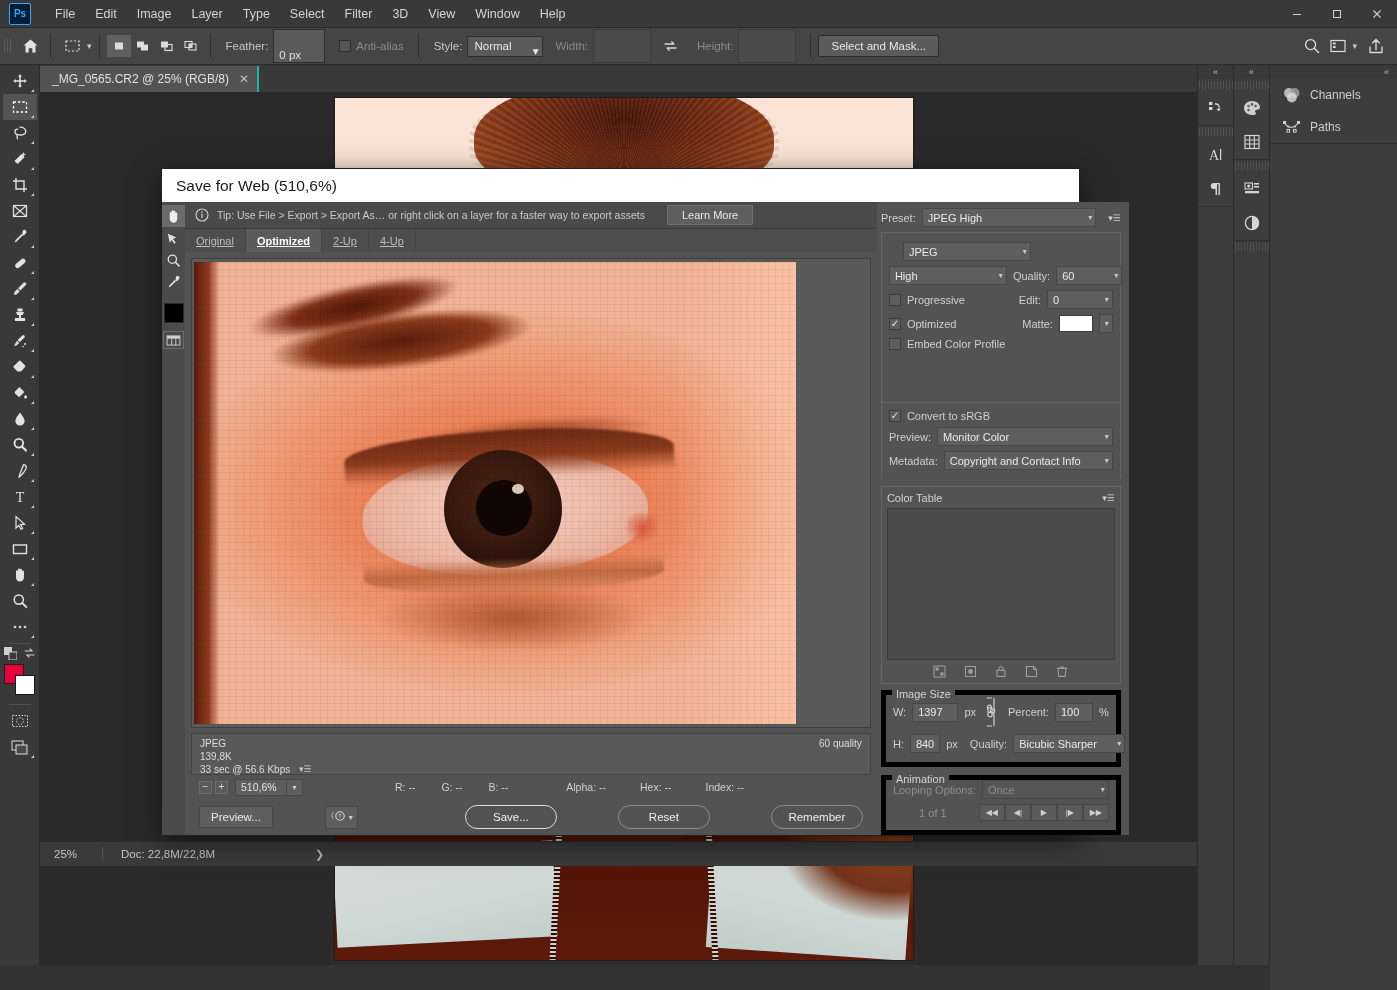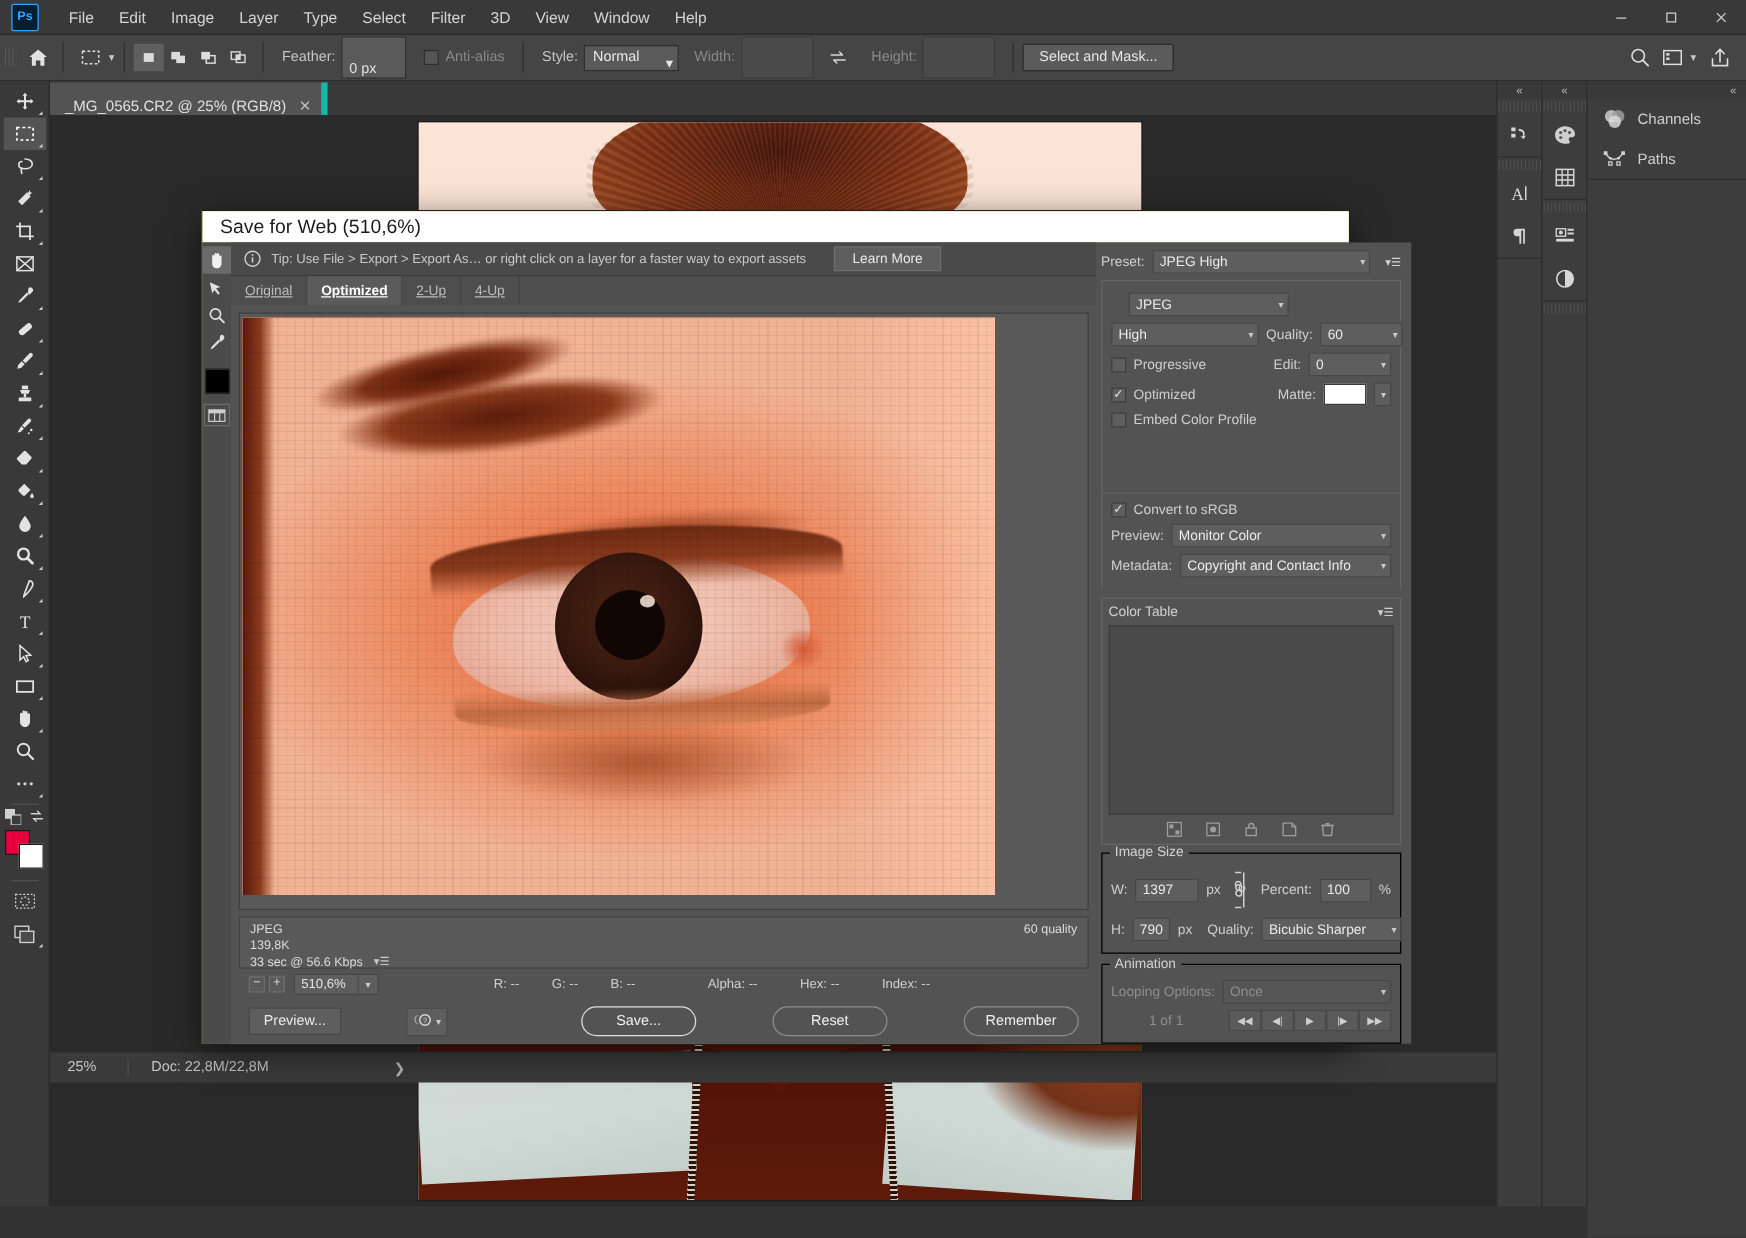"_MG_0565.CR2 @ 25% (RGB/8)" .doctab { align-items: flex-end -> center; border-right: 5px solid #14b8a6 -> 2px solid #14b8a6 }
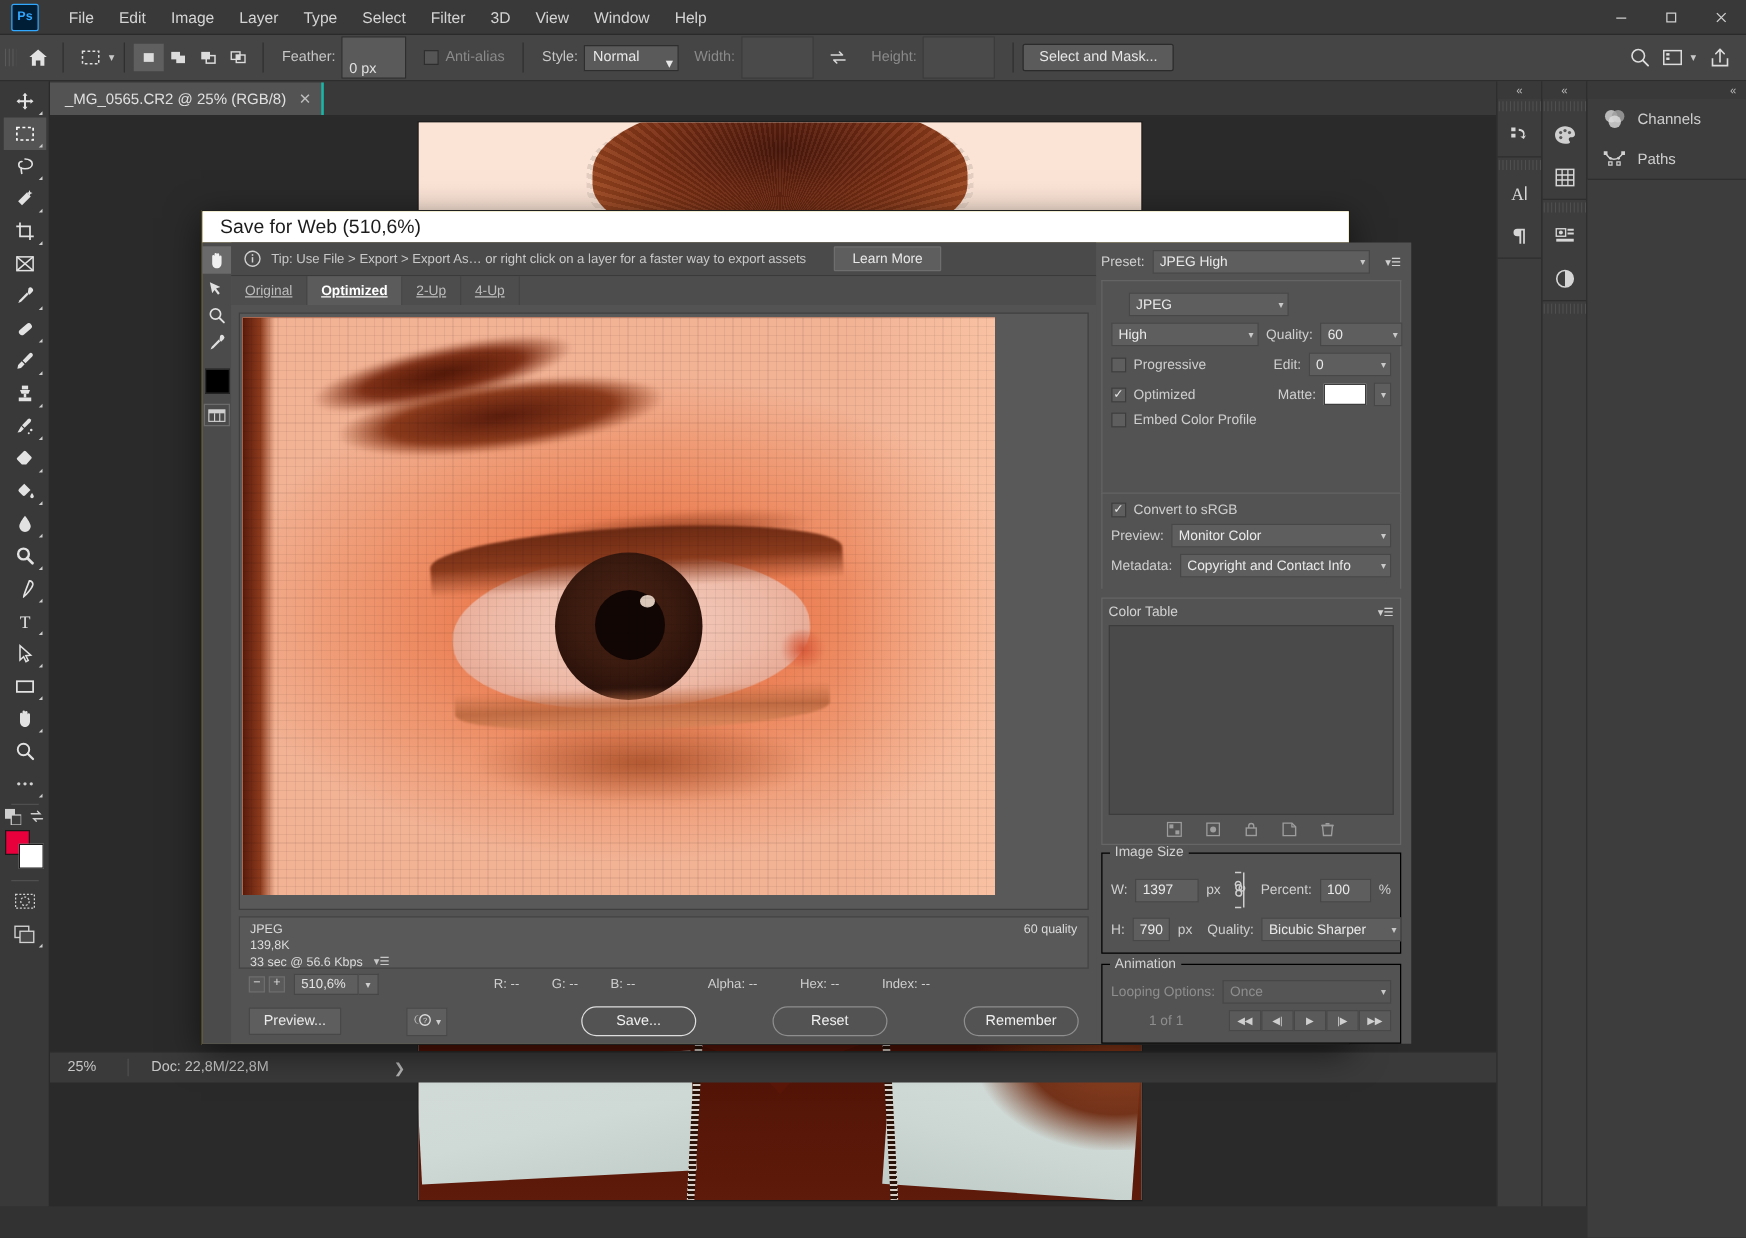"Save for Web (510,6%)" .sfw { background: #fde047 -> #6d28d9 }
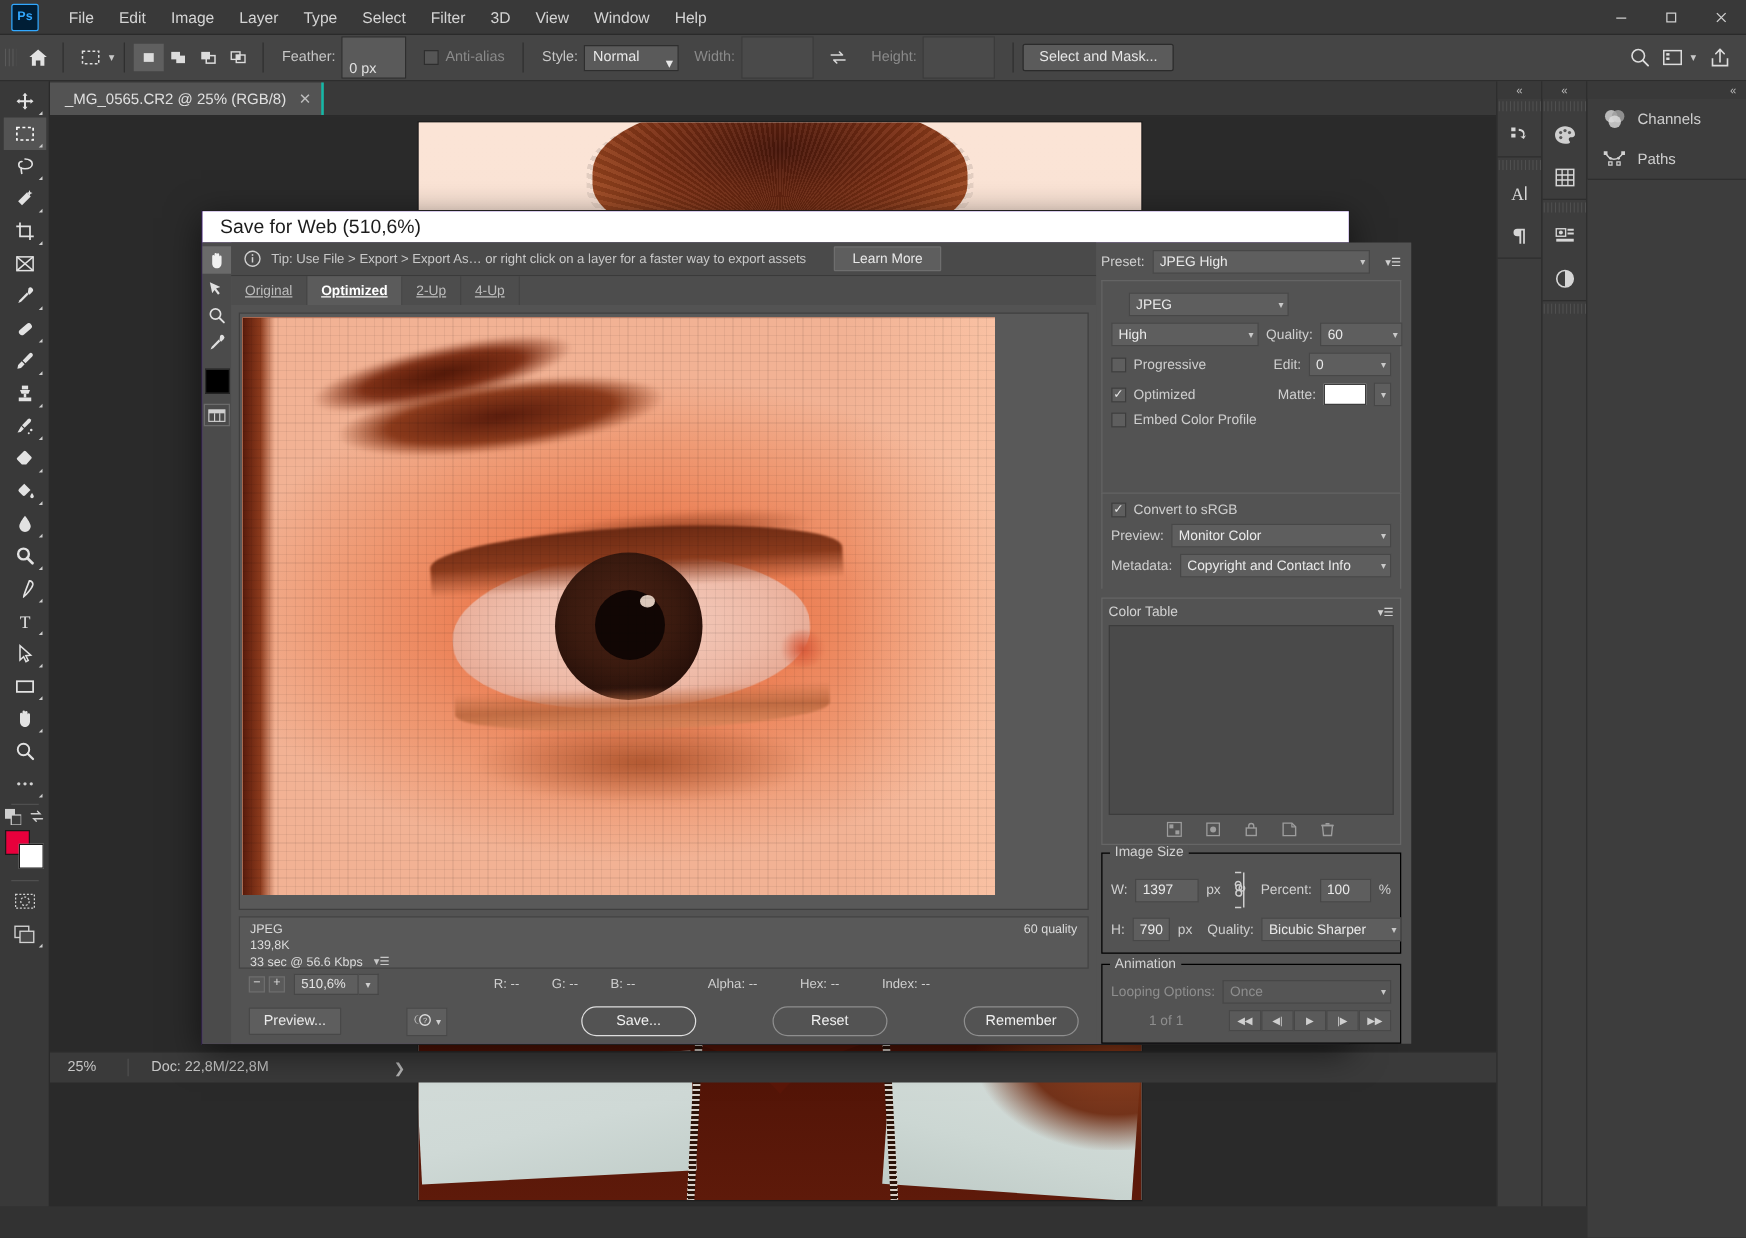"Image Size" .fieldset { border: 1px solid #000000 -> 5px solid #000000; padding: 12px 7px 7px 7px -> 0 7px 7px 7px }
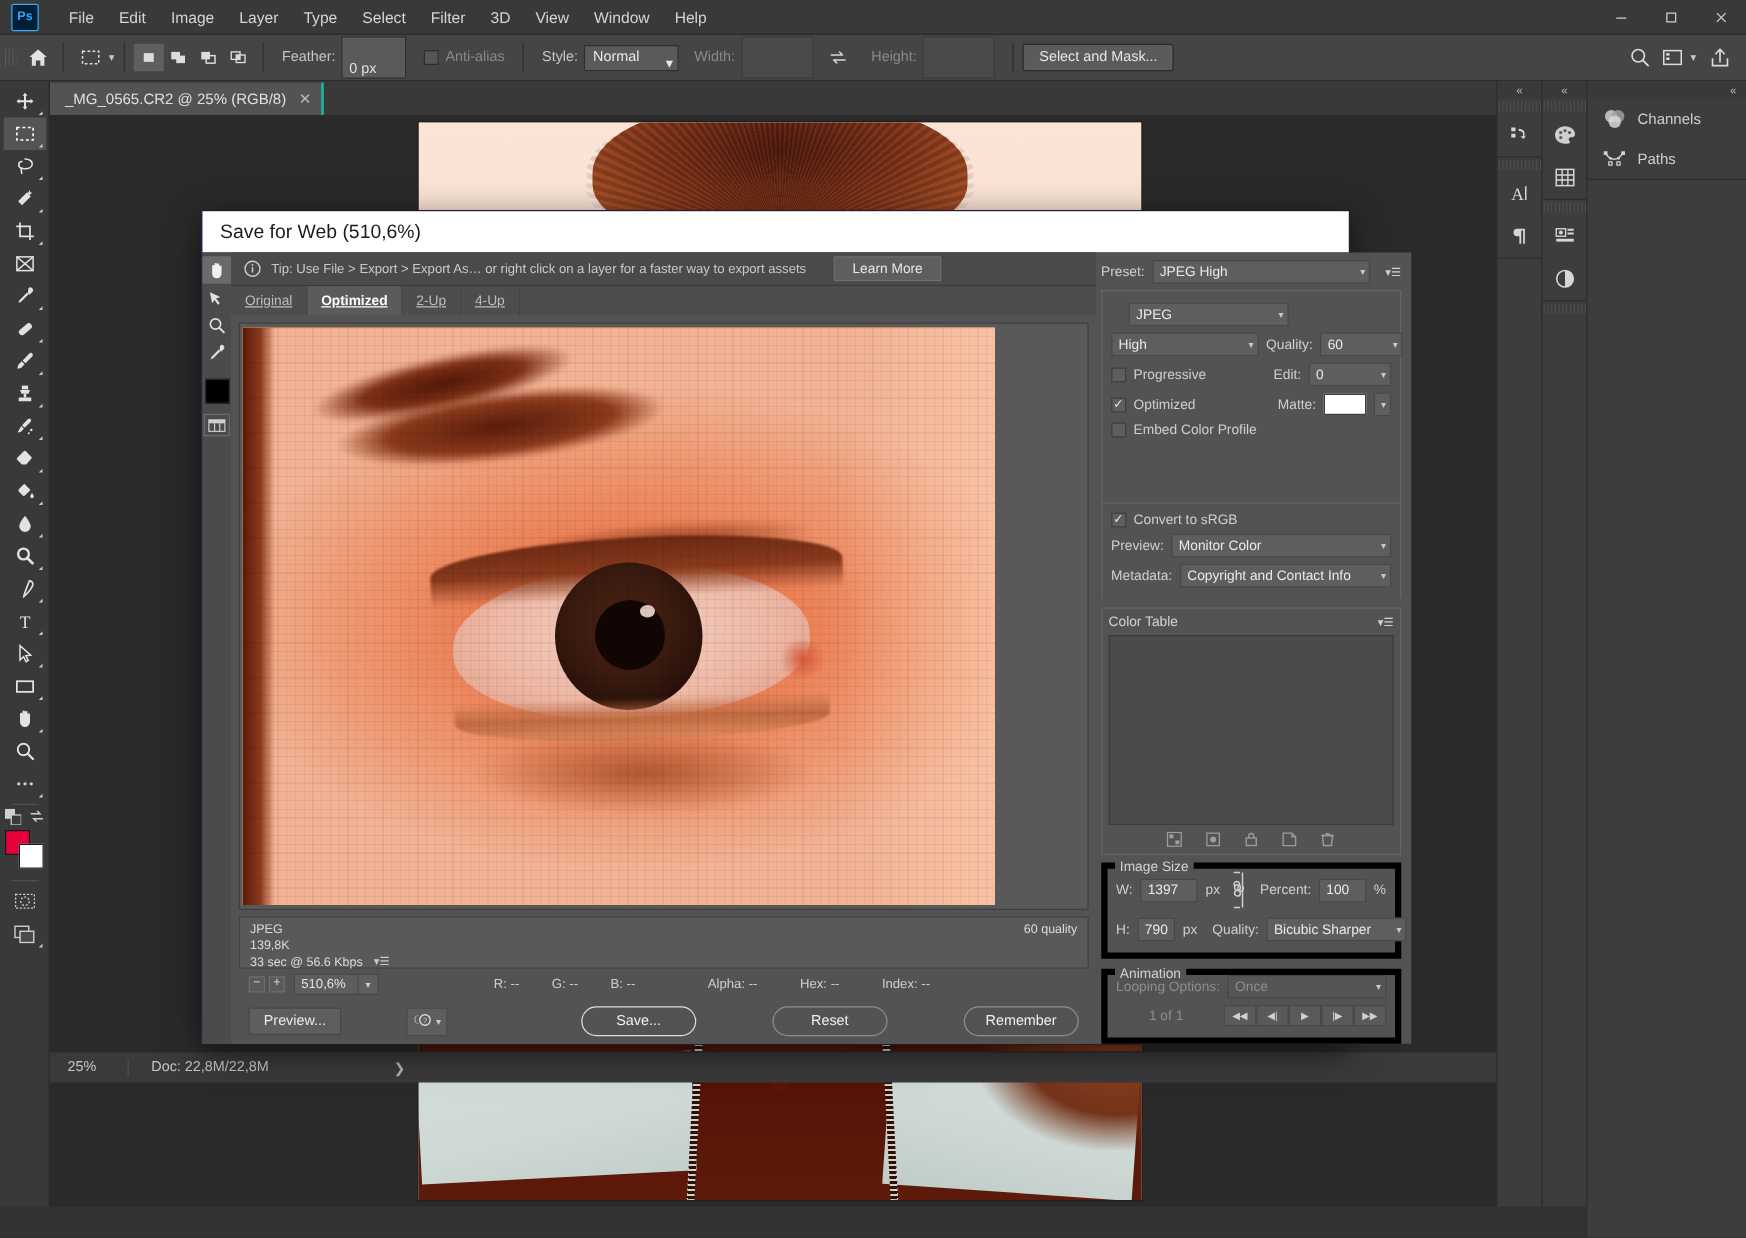"790" span.inp { text: 790 -> 840 }
